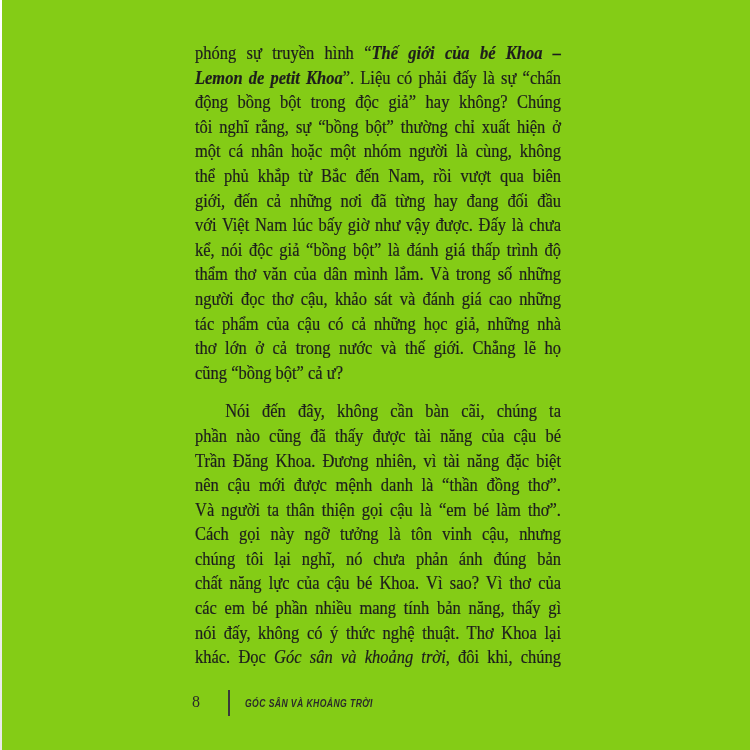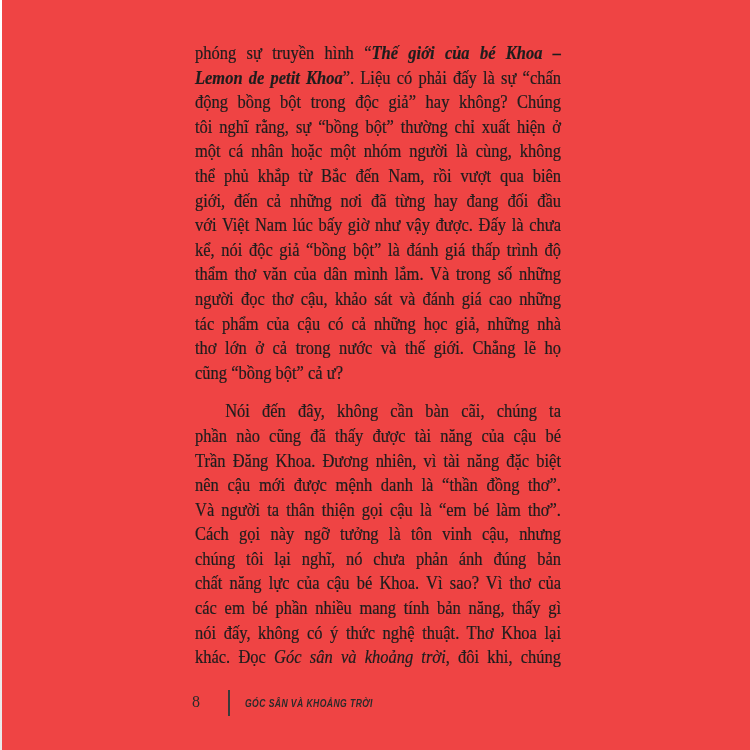"phóng sự truyền hình “Thế" .book-page { background: #ef4444 -> #84cc16 }
